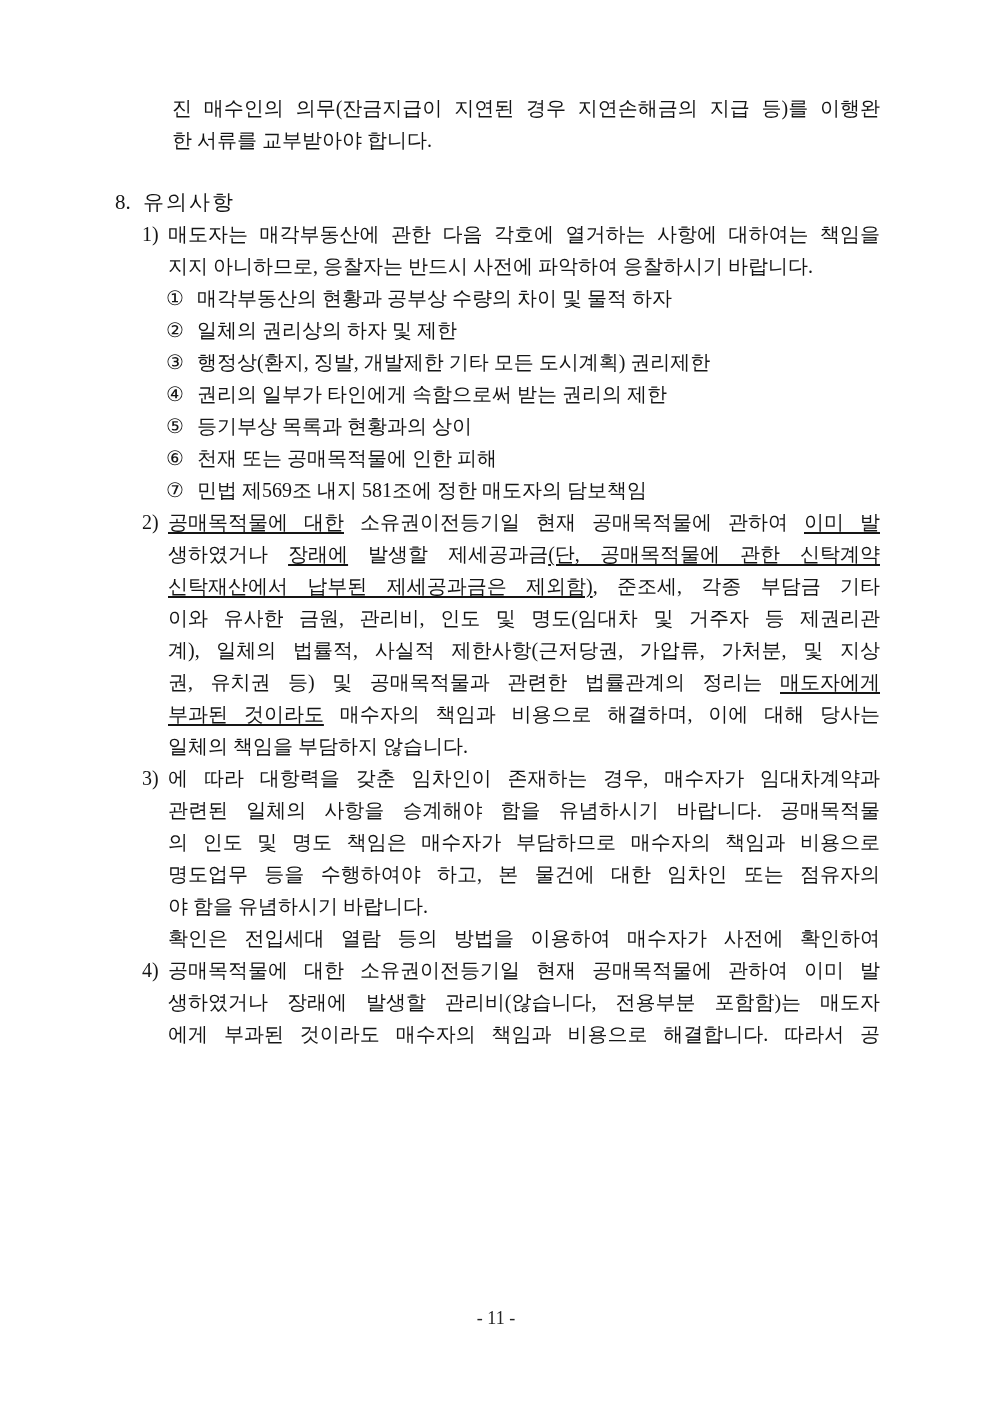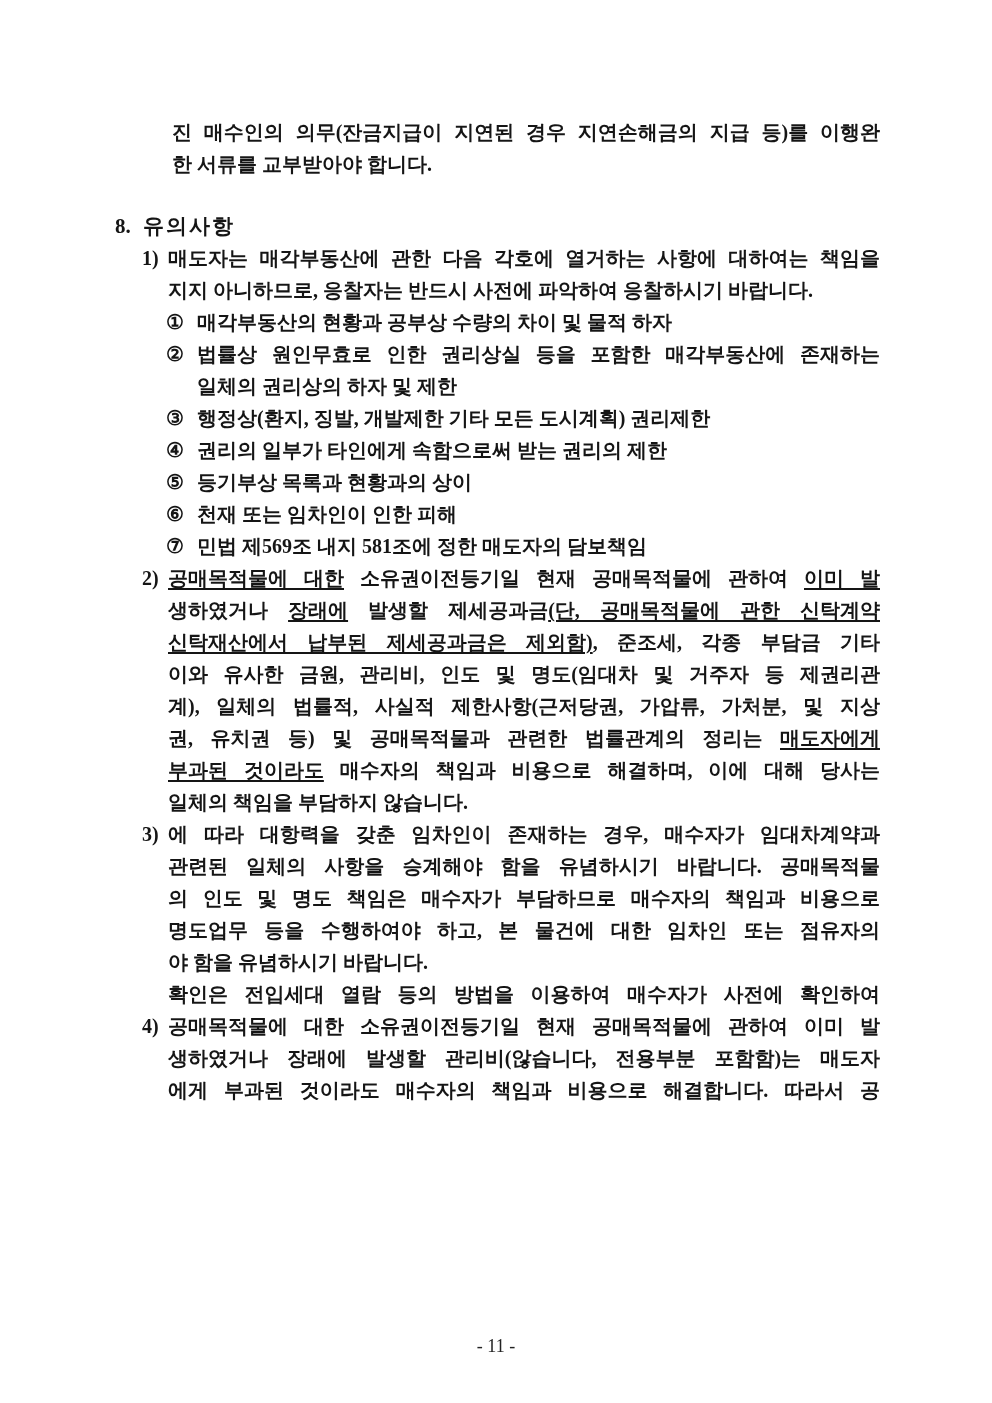"진 매수인의 의무(잔금지급이 지연된 경우" .doc { font-weight: bold -> none; padding-top: 116px -> 92px }
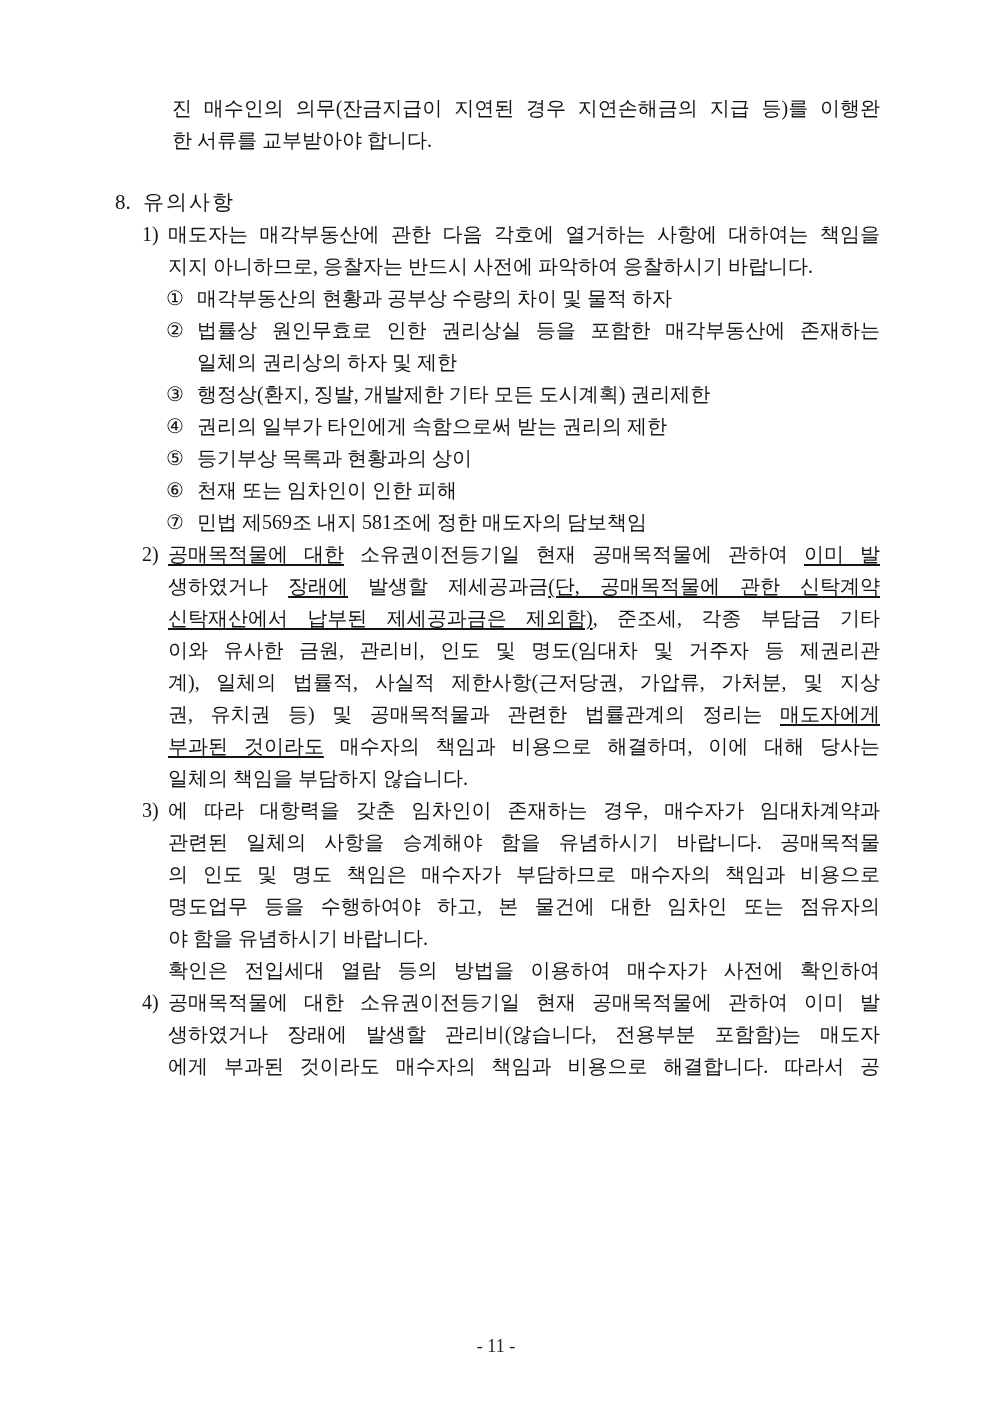"법률상 원인무효로 인한 권리상실 등을" div.line { html: <div><span>법률상 원인무효로 인한 권리상실 등을 포함한 매각부동산에 존재하는</span></div> -> none }
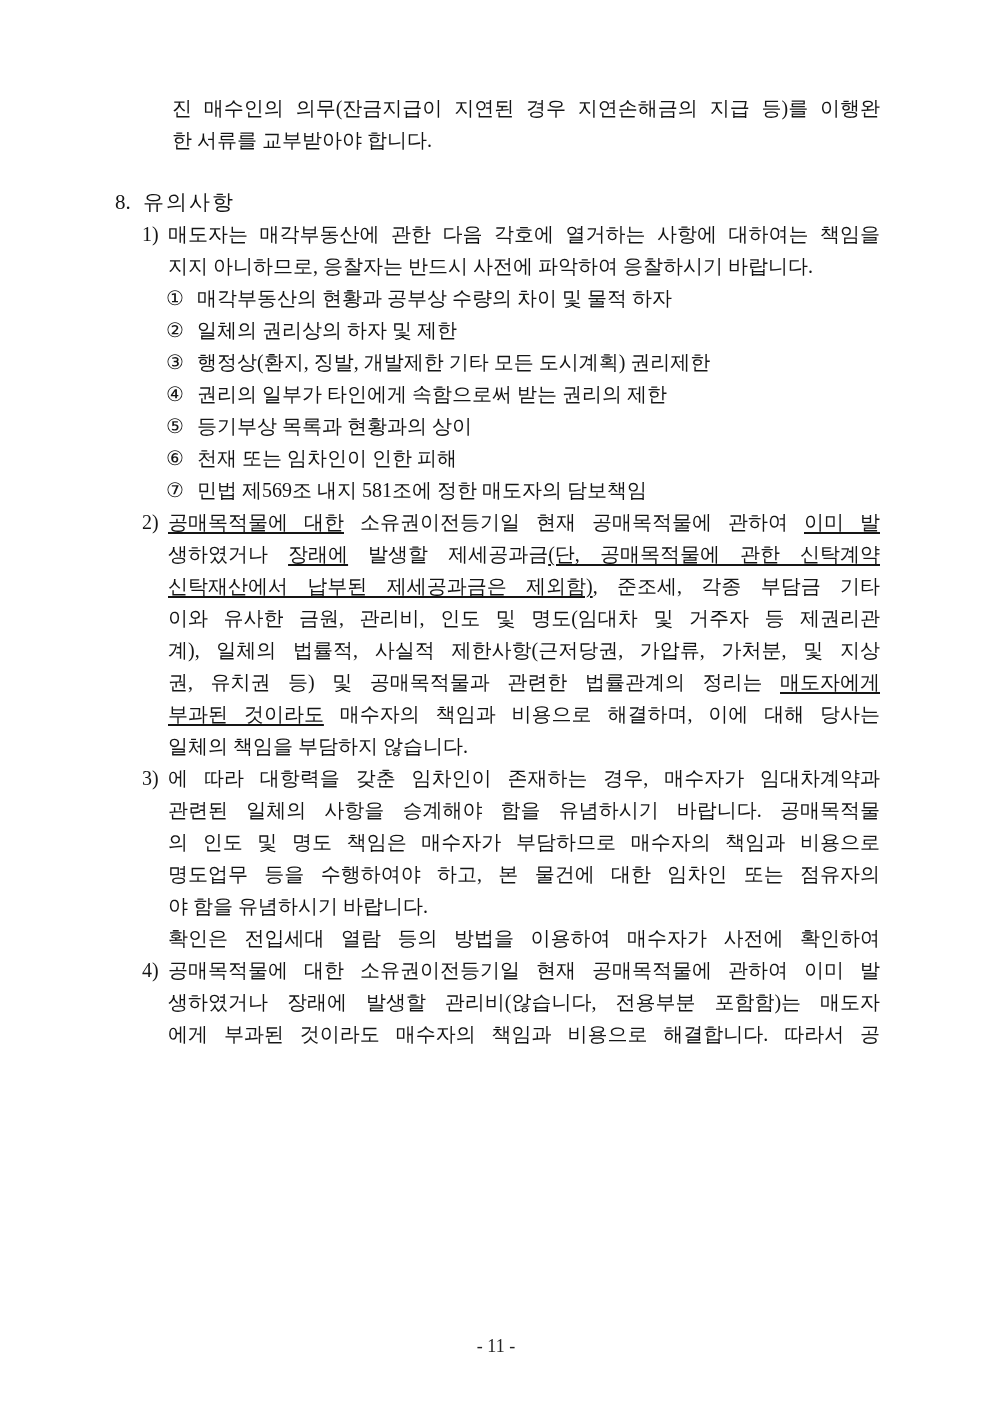"천재 또는 임차인이 인한 피해" span { text: 임차인이 -> 공매목적물에 }
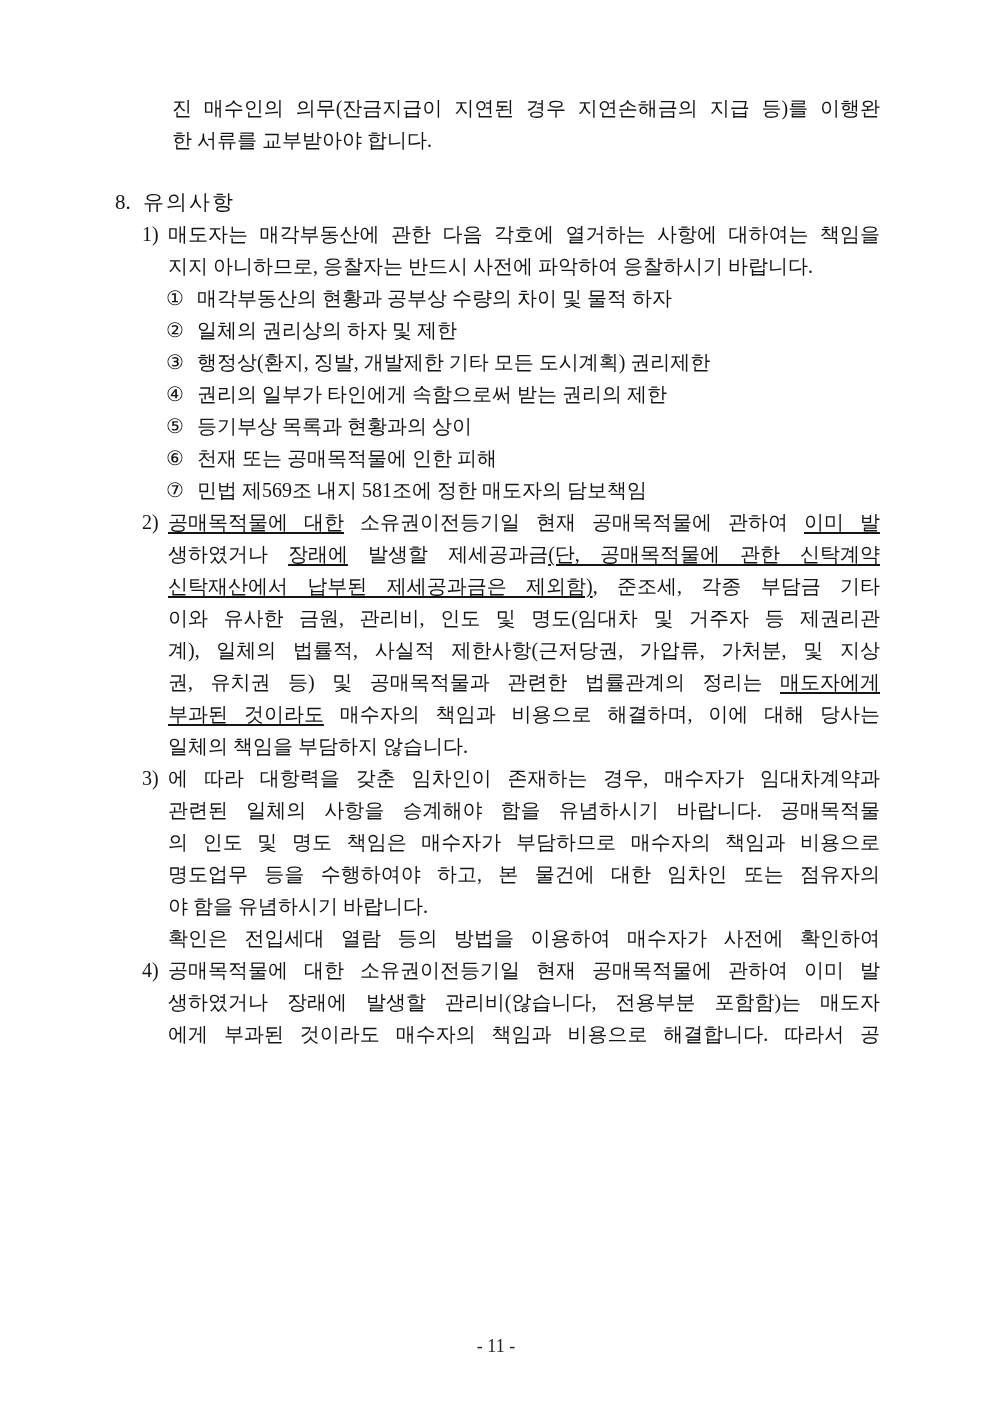"- 11 -" .footer { top: 1334px -> 1306px }
